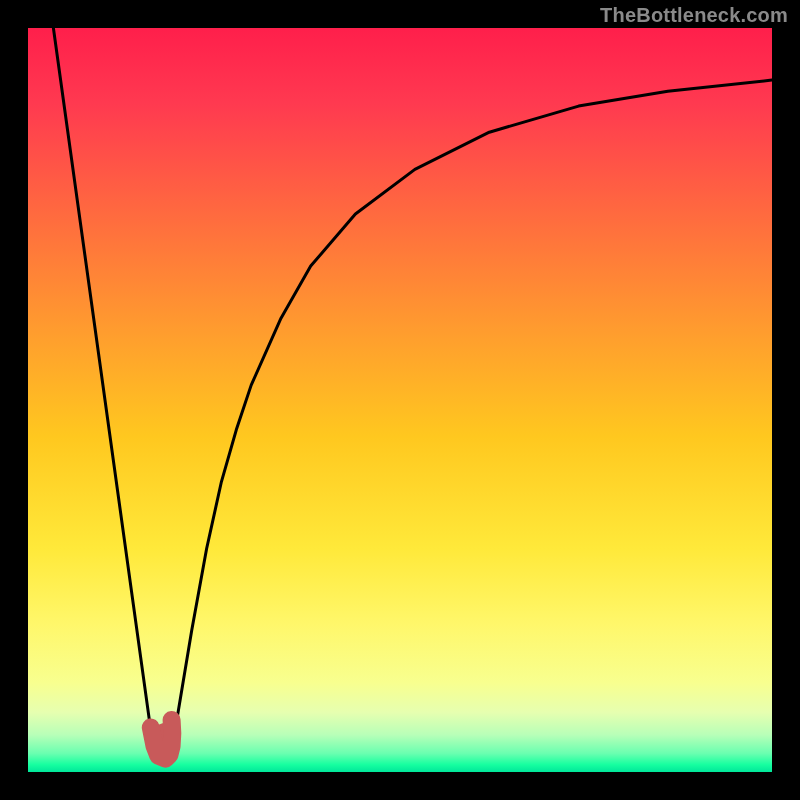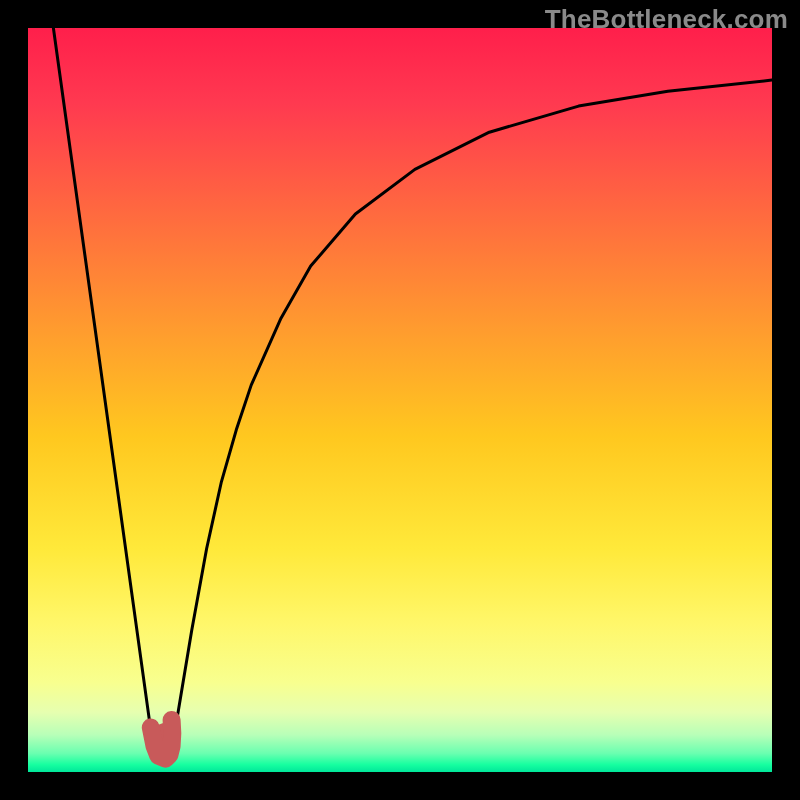"TheBottleneck.com" .watermark { font-size: 26px -> 20px }
